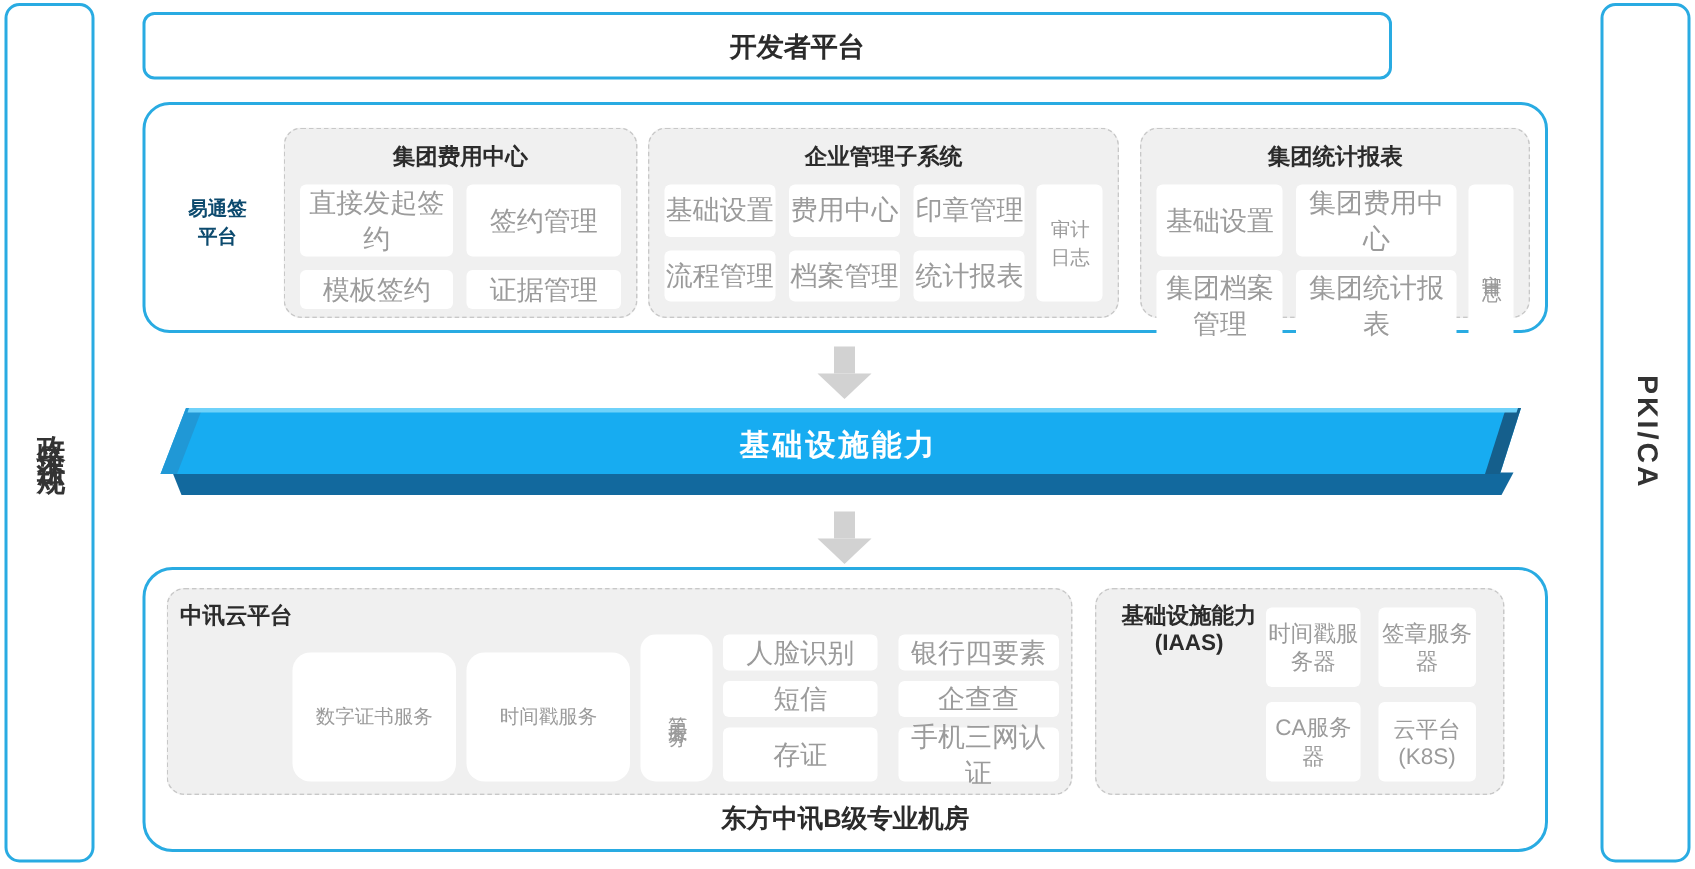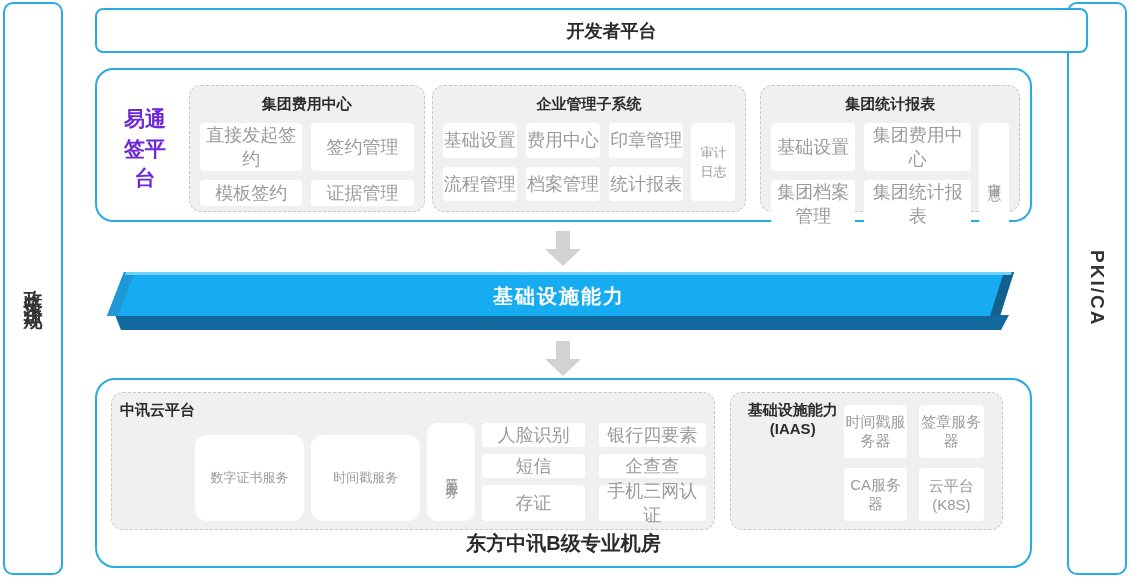"开发者平台" .top-banner { width: 993px -> 833px }
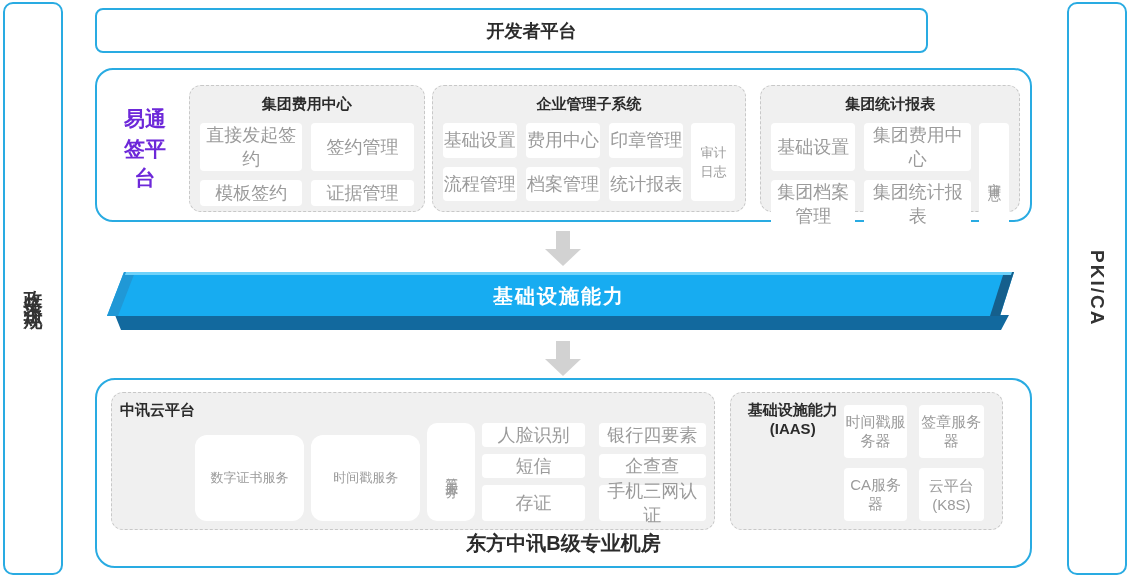"易通签平台" .platform-label>div { color: #6d28d9 -> #0c4a6e; font-size: 21px -> 13px }
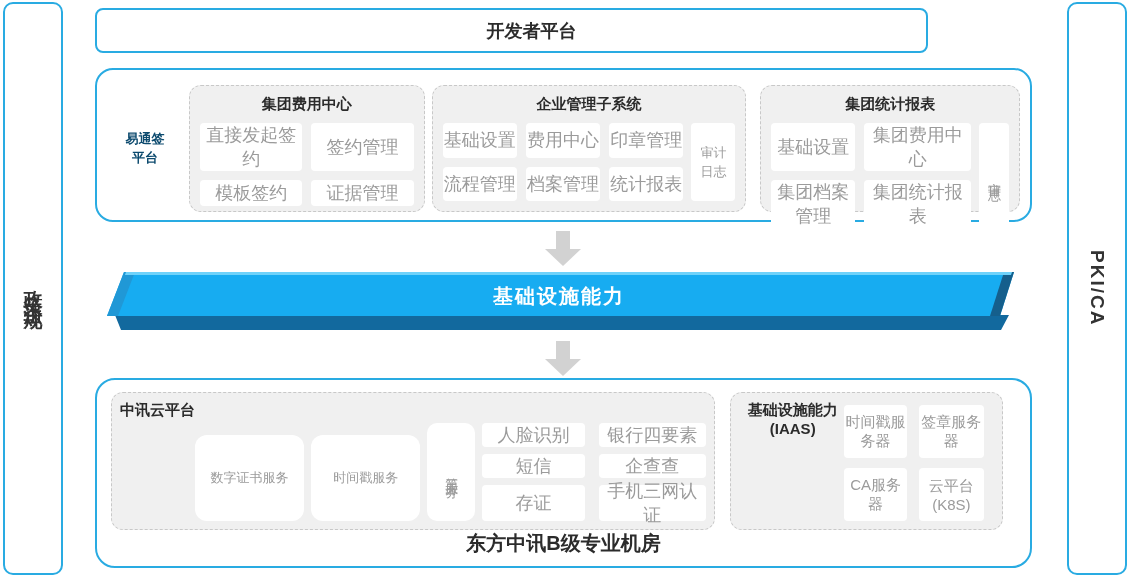"东方中讯B级专业机房" .dc-caption { font-size: 20px -> 17px }
